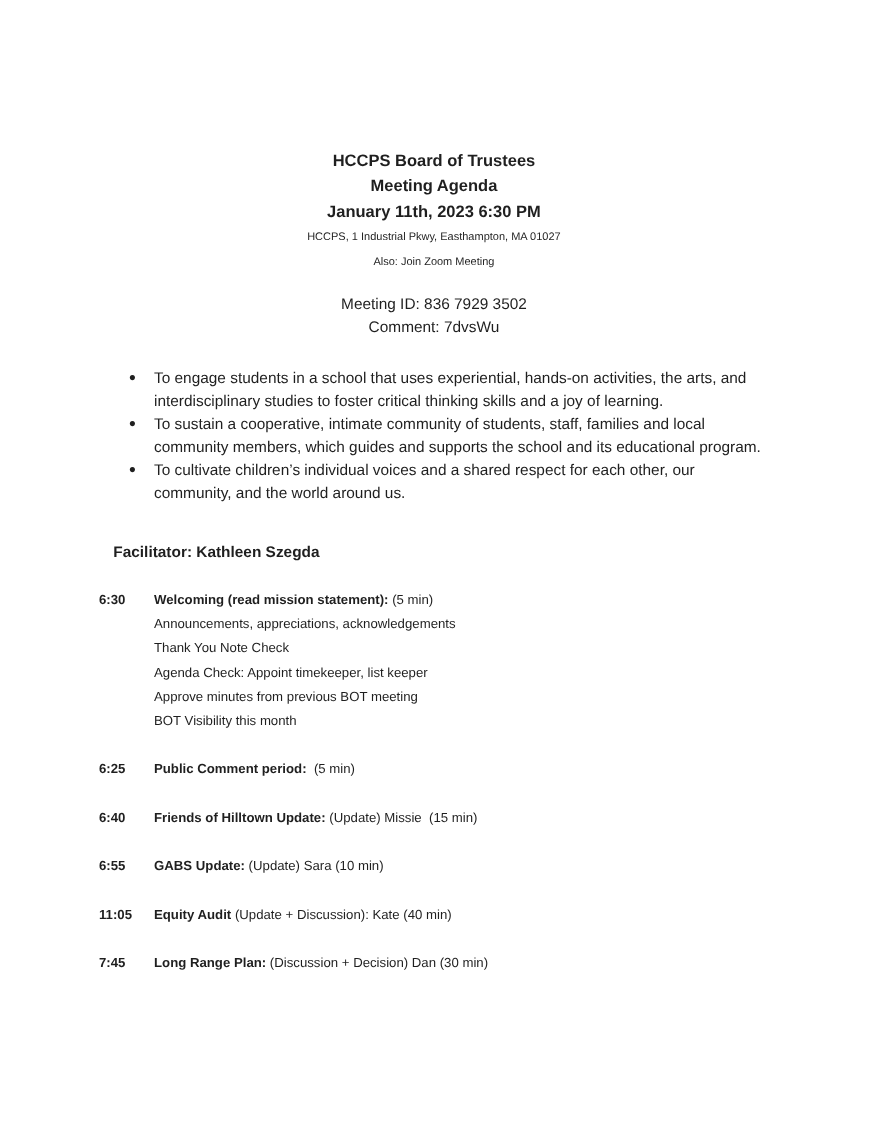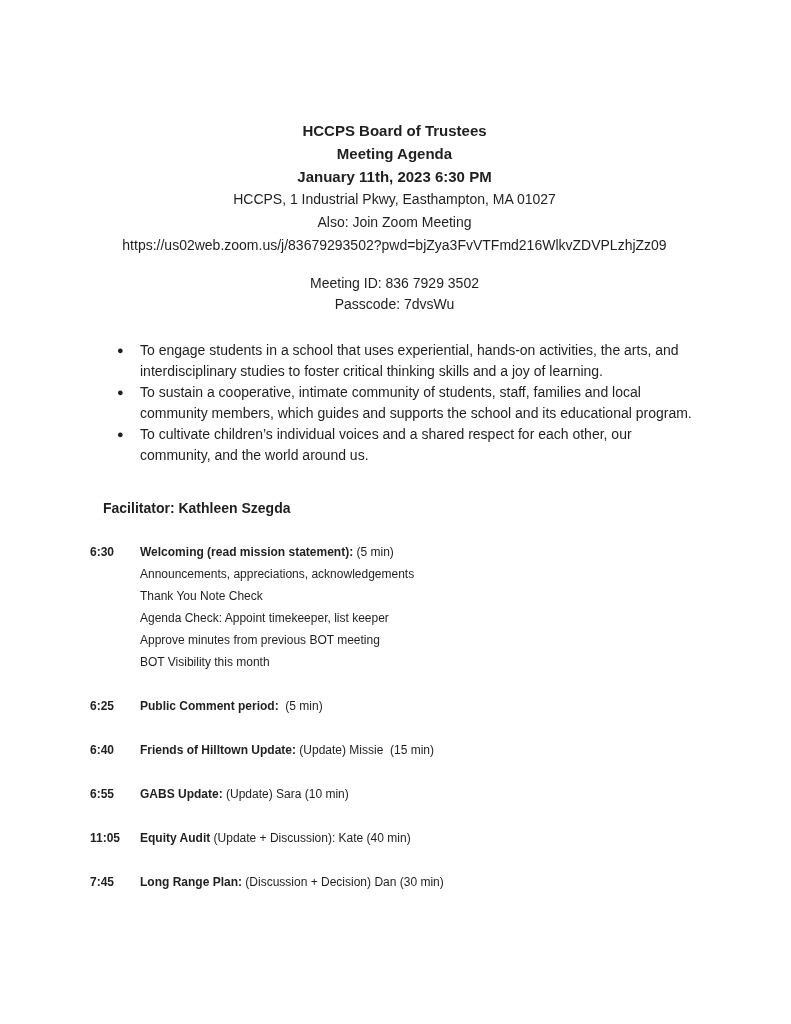"HCCPS Board of Trustees" .page { margin: 1px auto -> 17px auto }
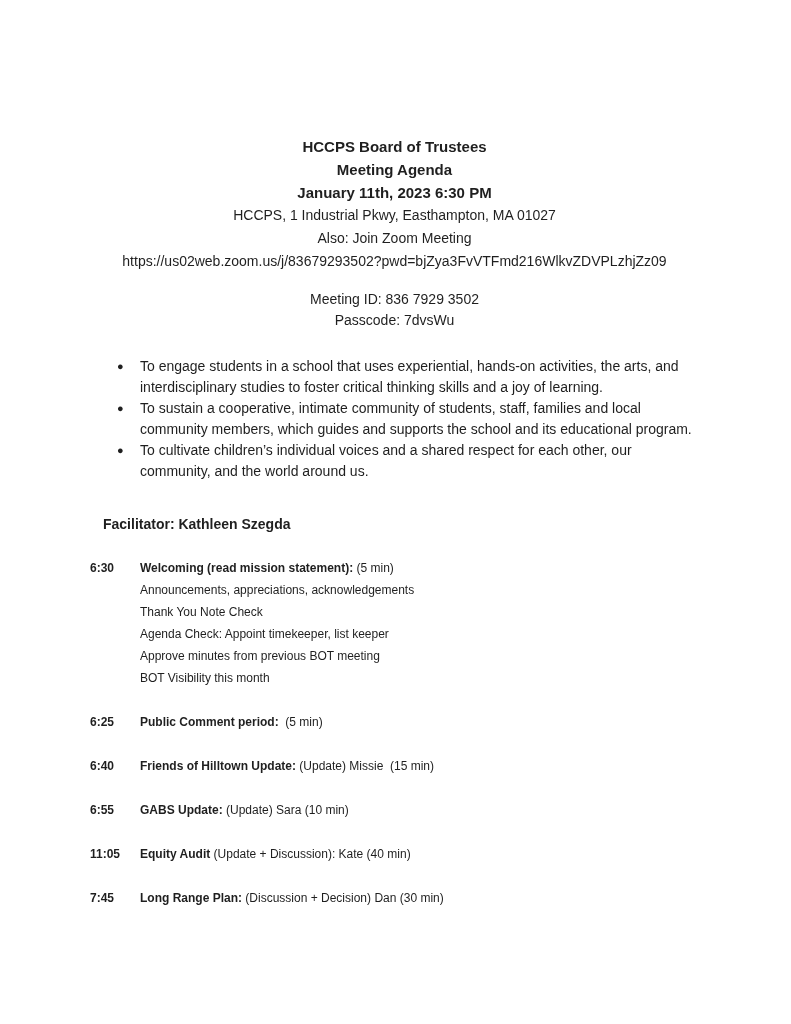"HCCPS, 1 Industrial Pkwy, Easthampton," .hreg { font-size: 14px -> 10px }
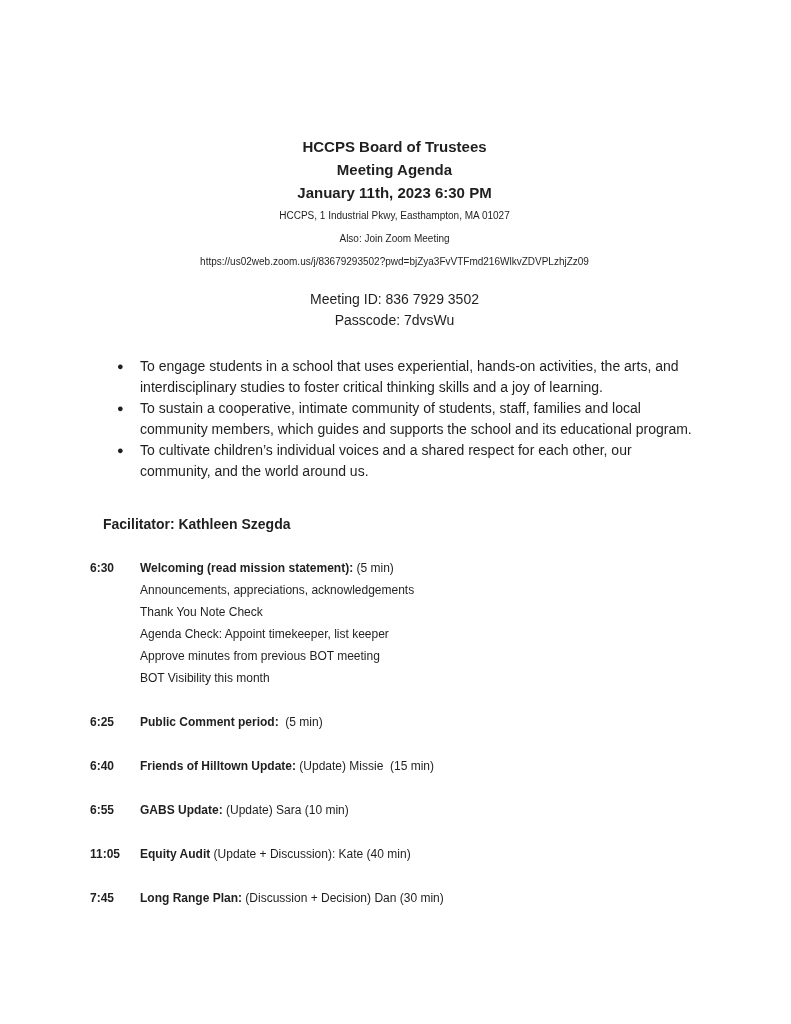"https://us02web.zoom.us/j/83679293502?pw" p.hreg { html: <p>https://us02web.zoom.us/j/83679293502?pwd=bjZya3FvVTFmd216WlkvZDVPLzhjZz09</p> -> none }
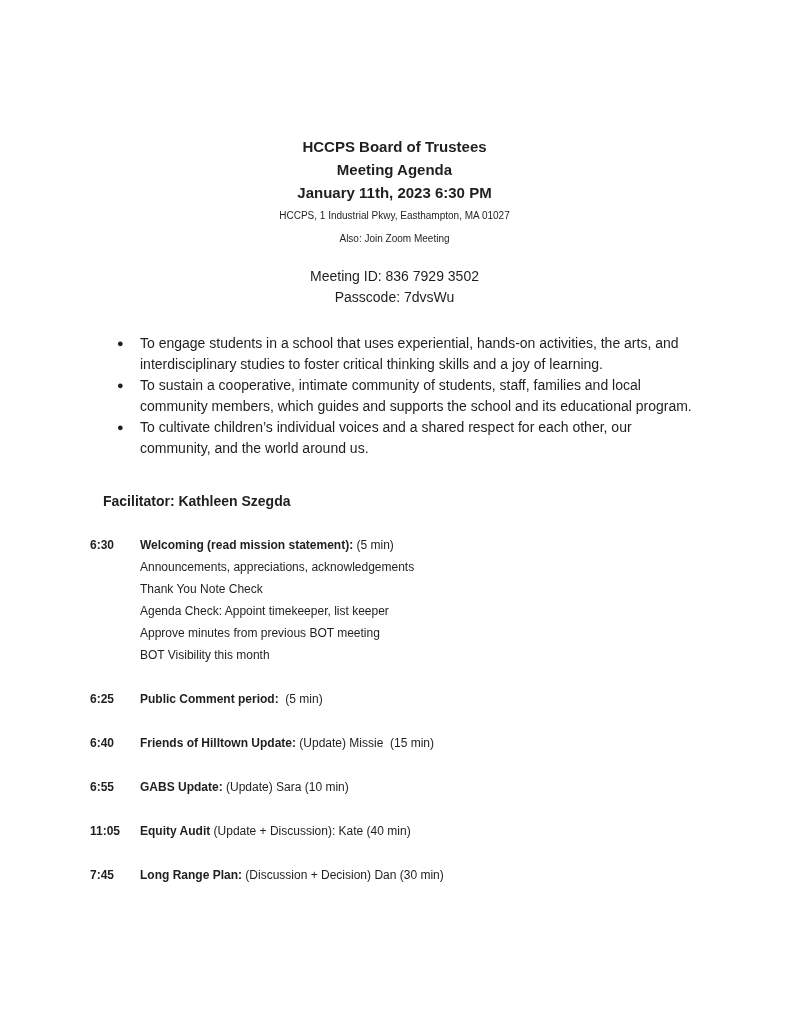"Passcode: 7dvsWu" p.idline { text: Passcode -> Comment }
